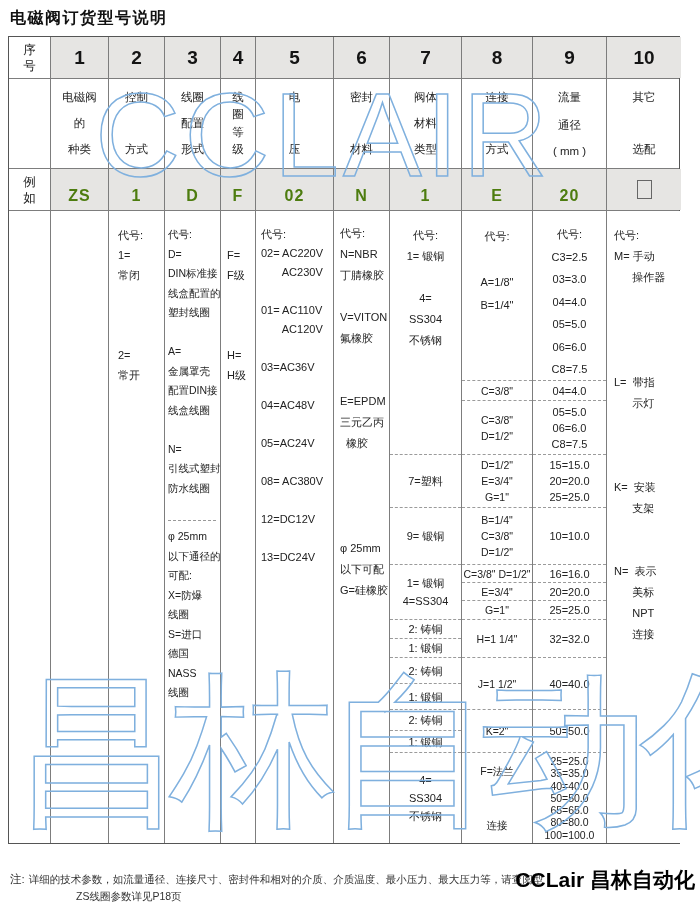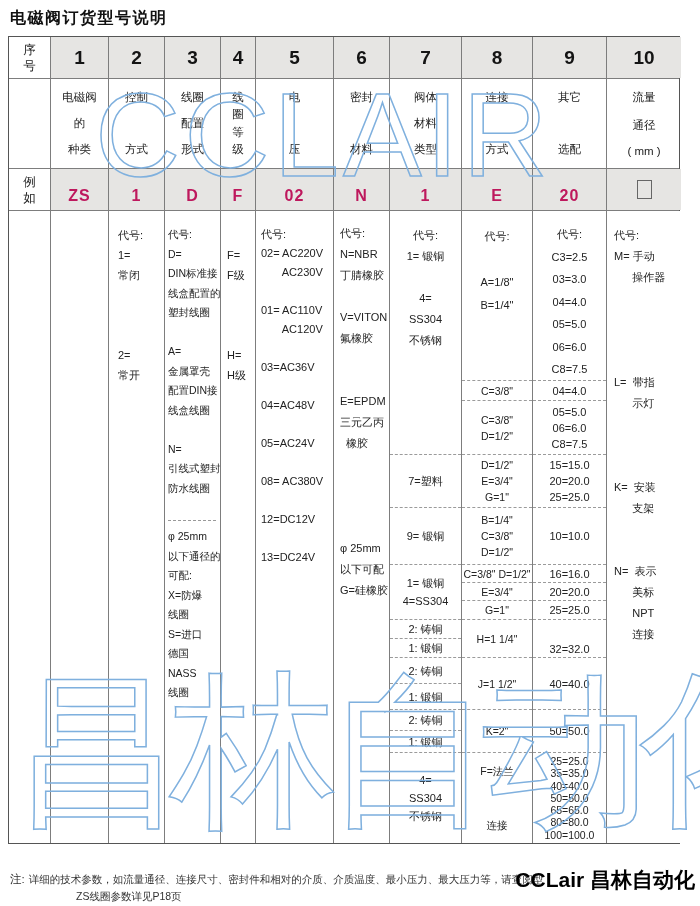"其它" div.cell { order: before "流量" -> after "流量" }
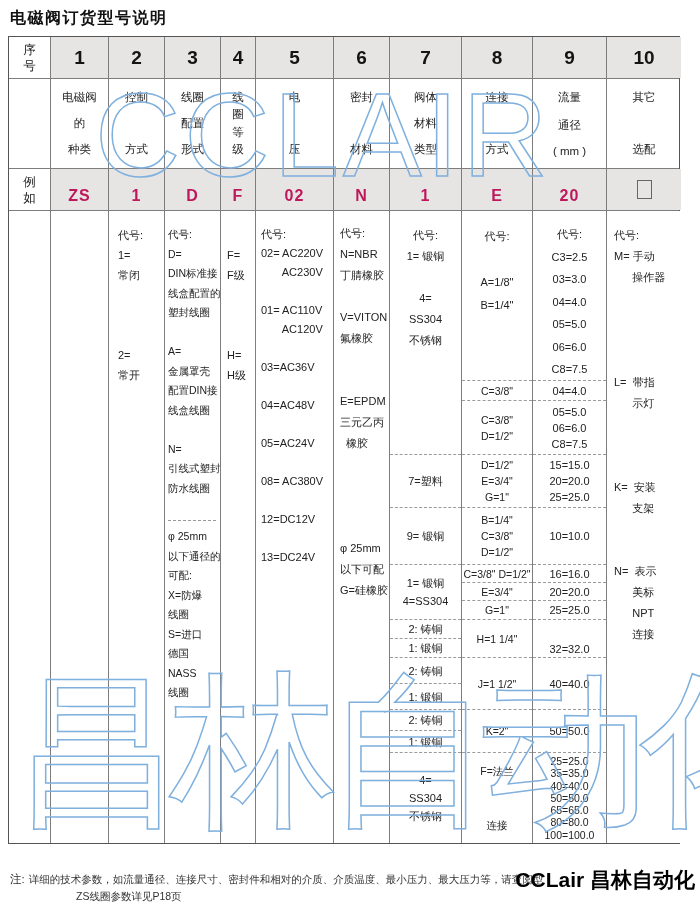"ZS" .extxt { color: #be185d -> #4d7c0f }
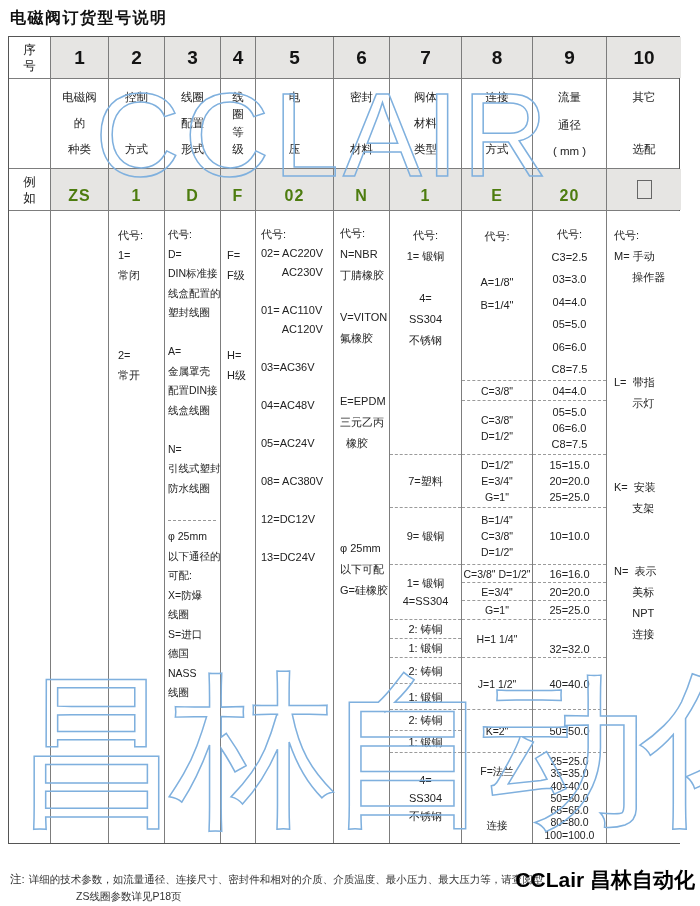"32=32.0" div.seg { justify-content: flex-end -> none }
